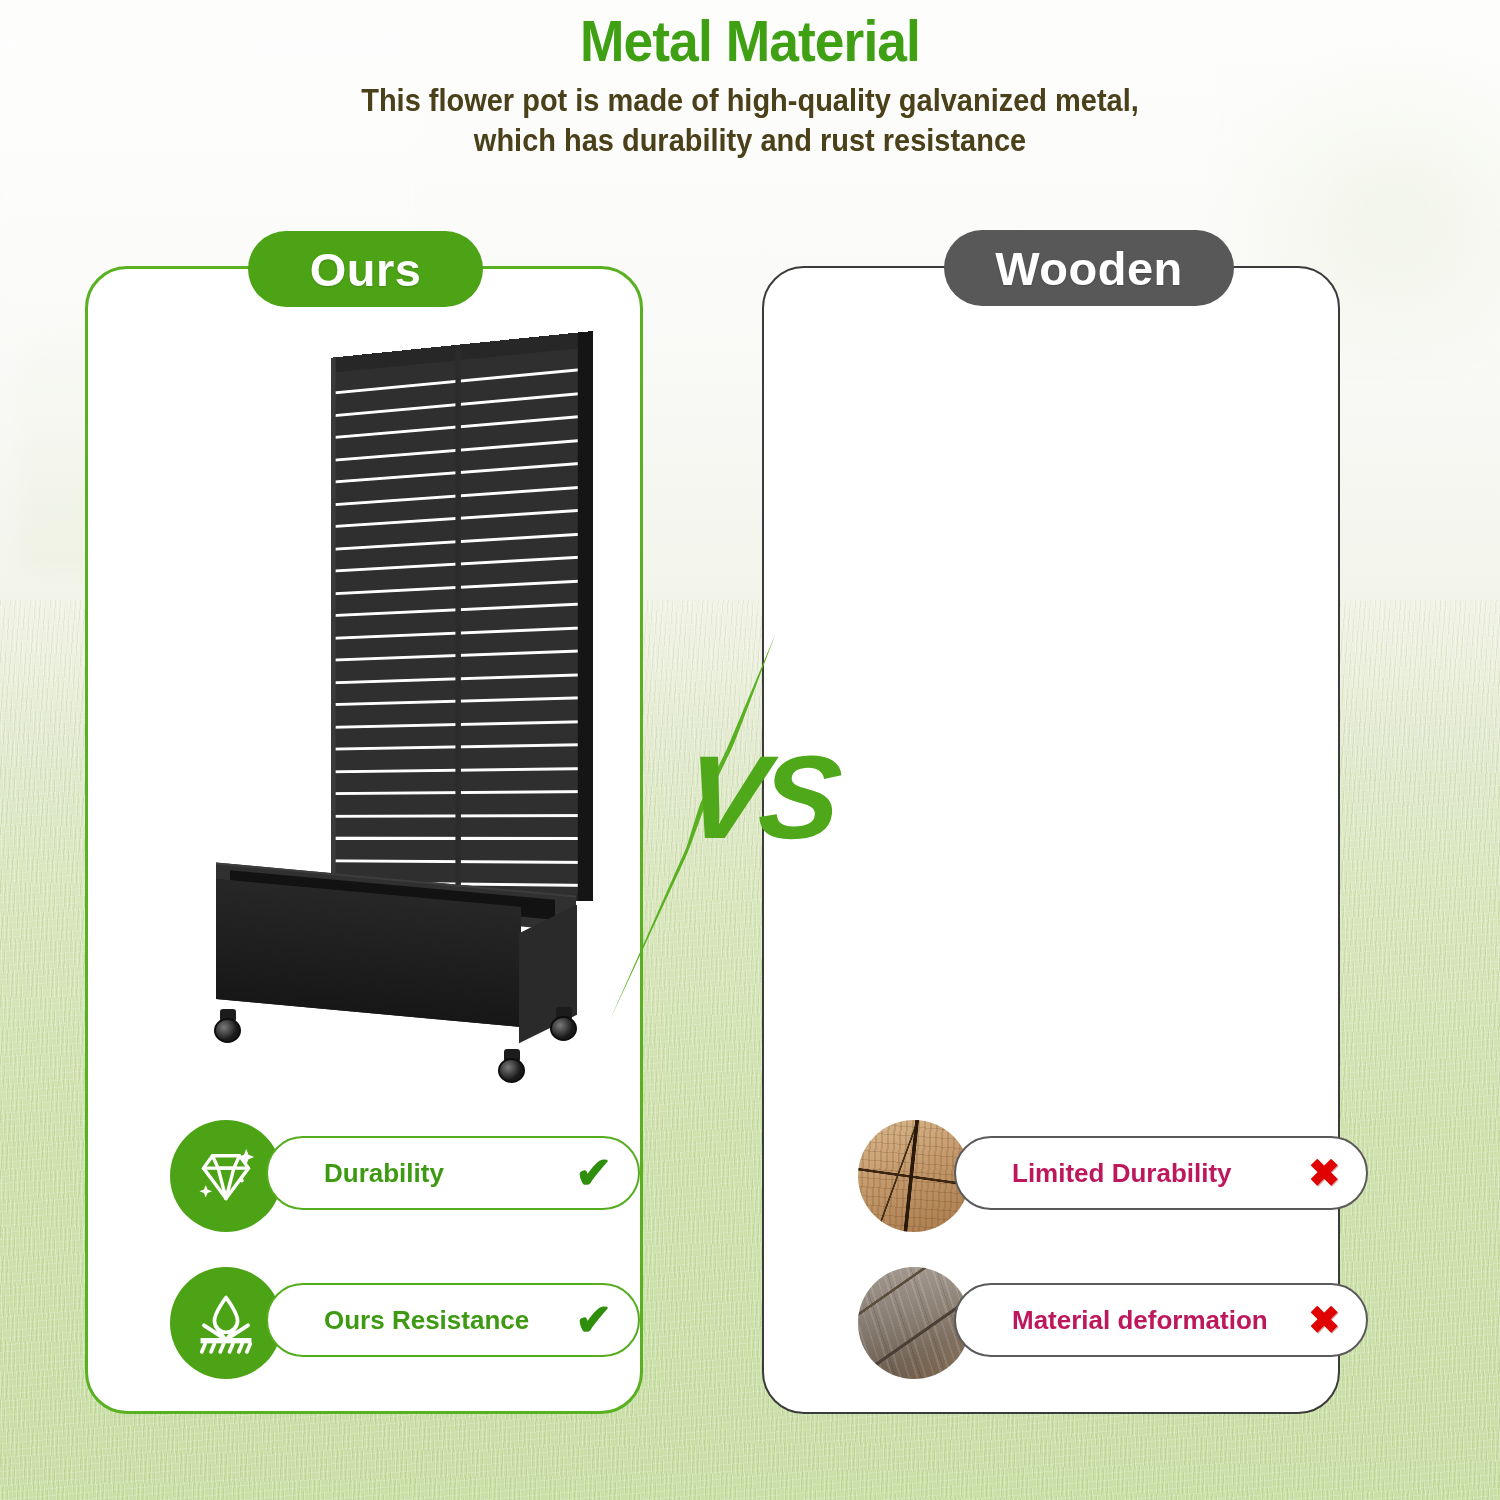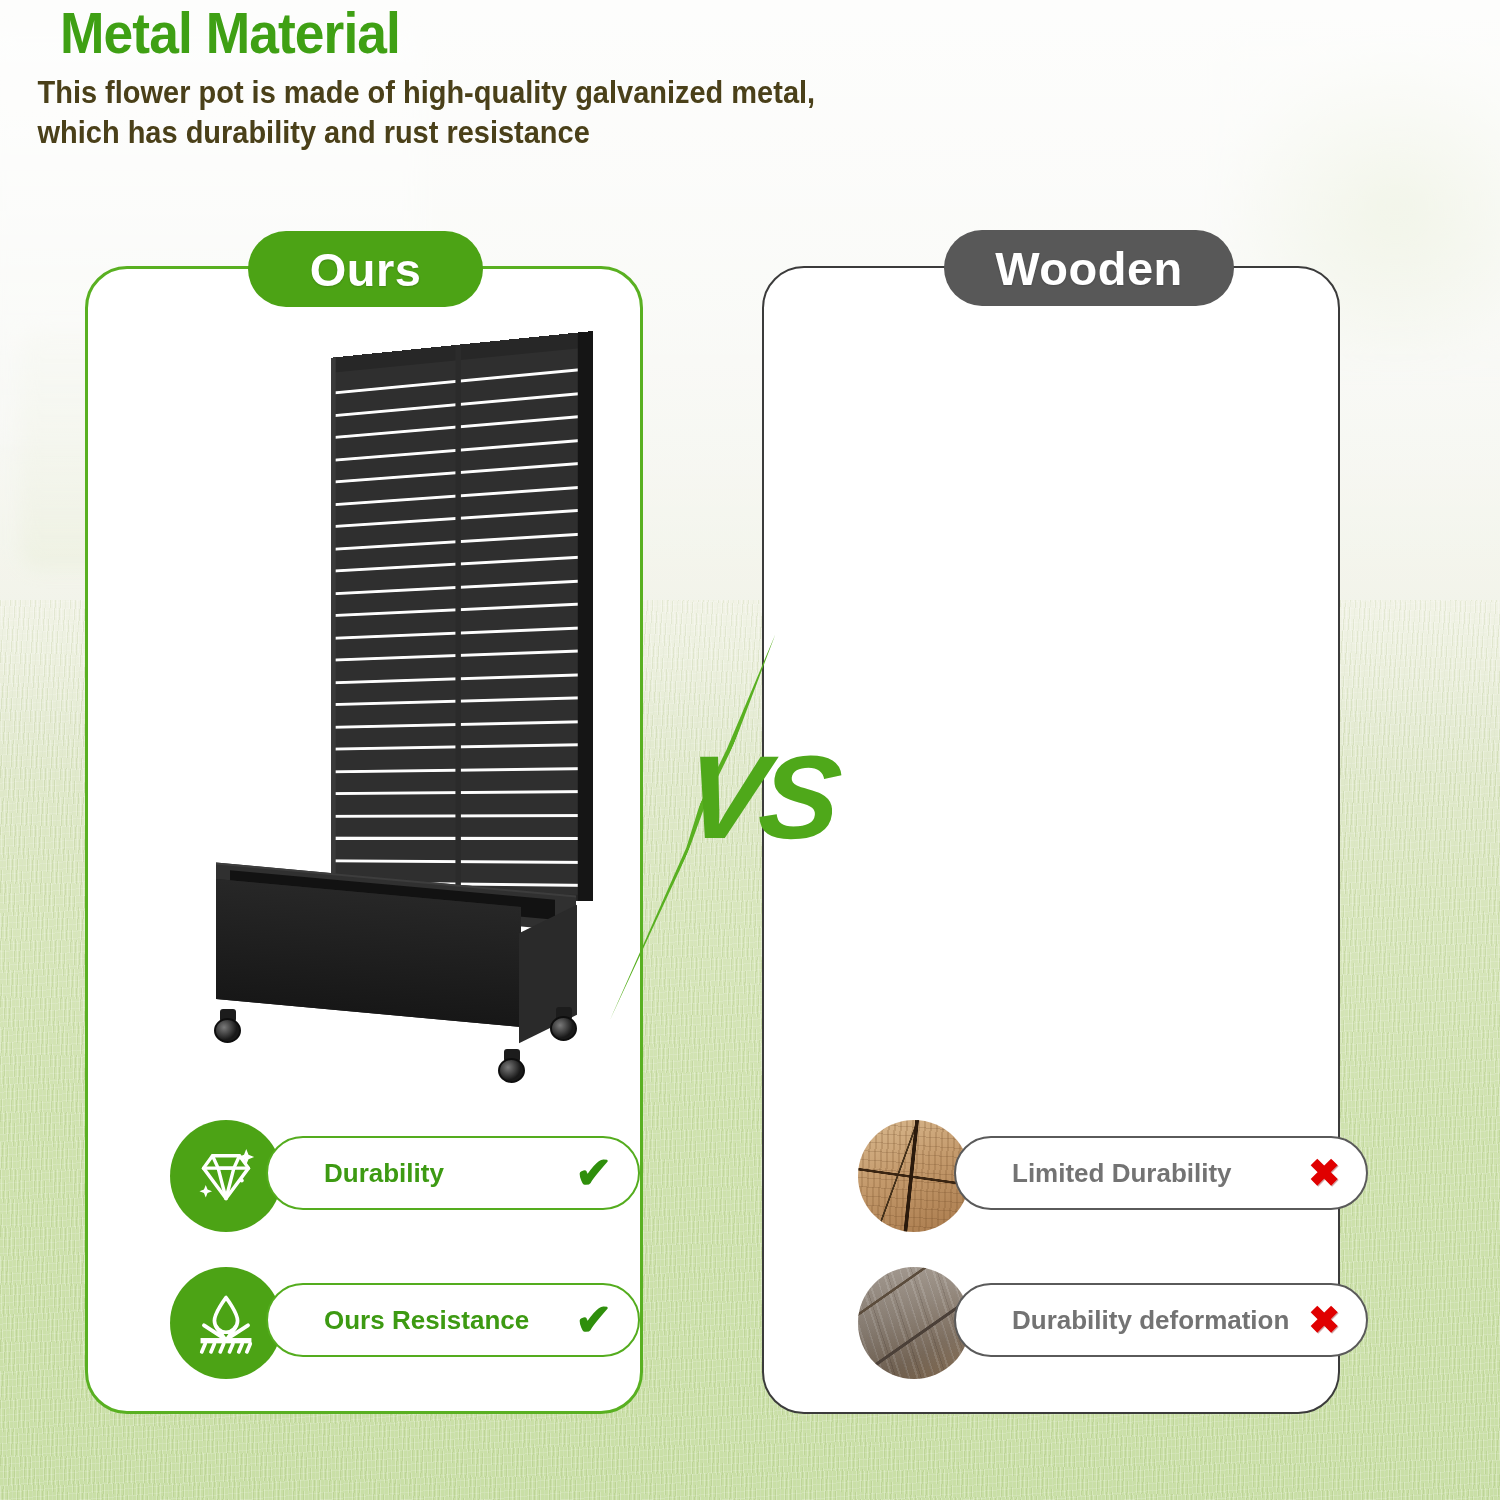"Metal Material" .header { text-align: none -> center; top: 2px -> 10px }
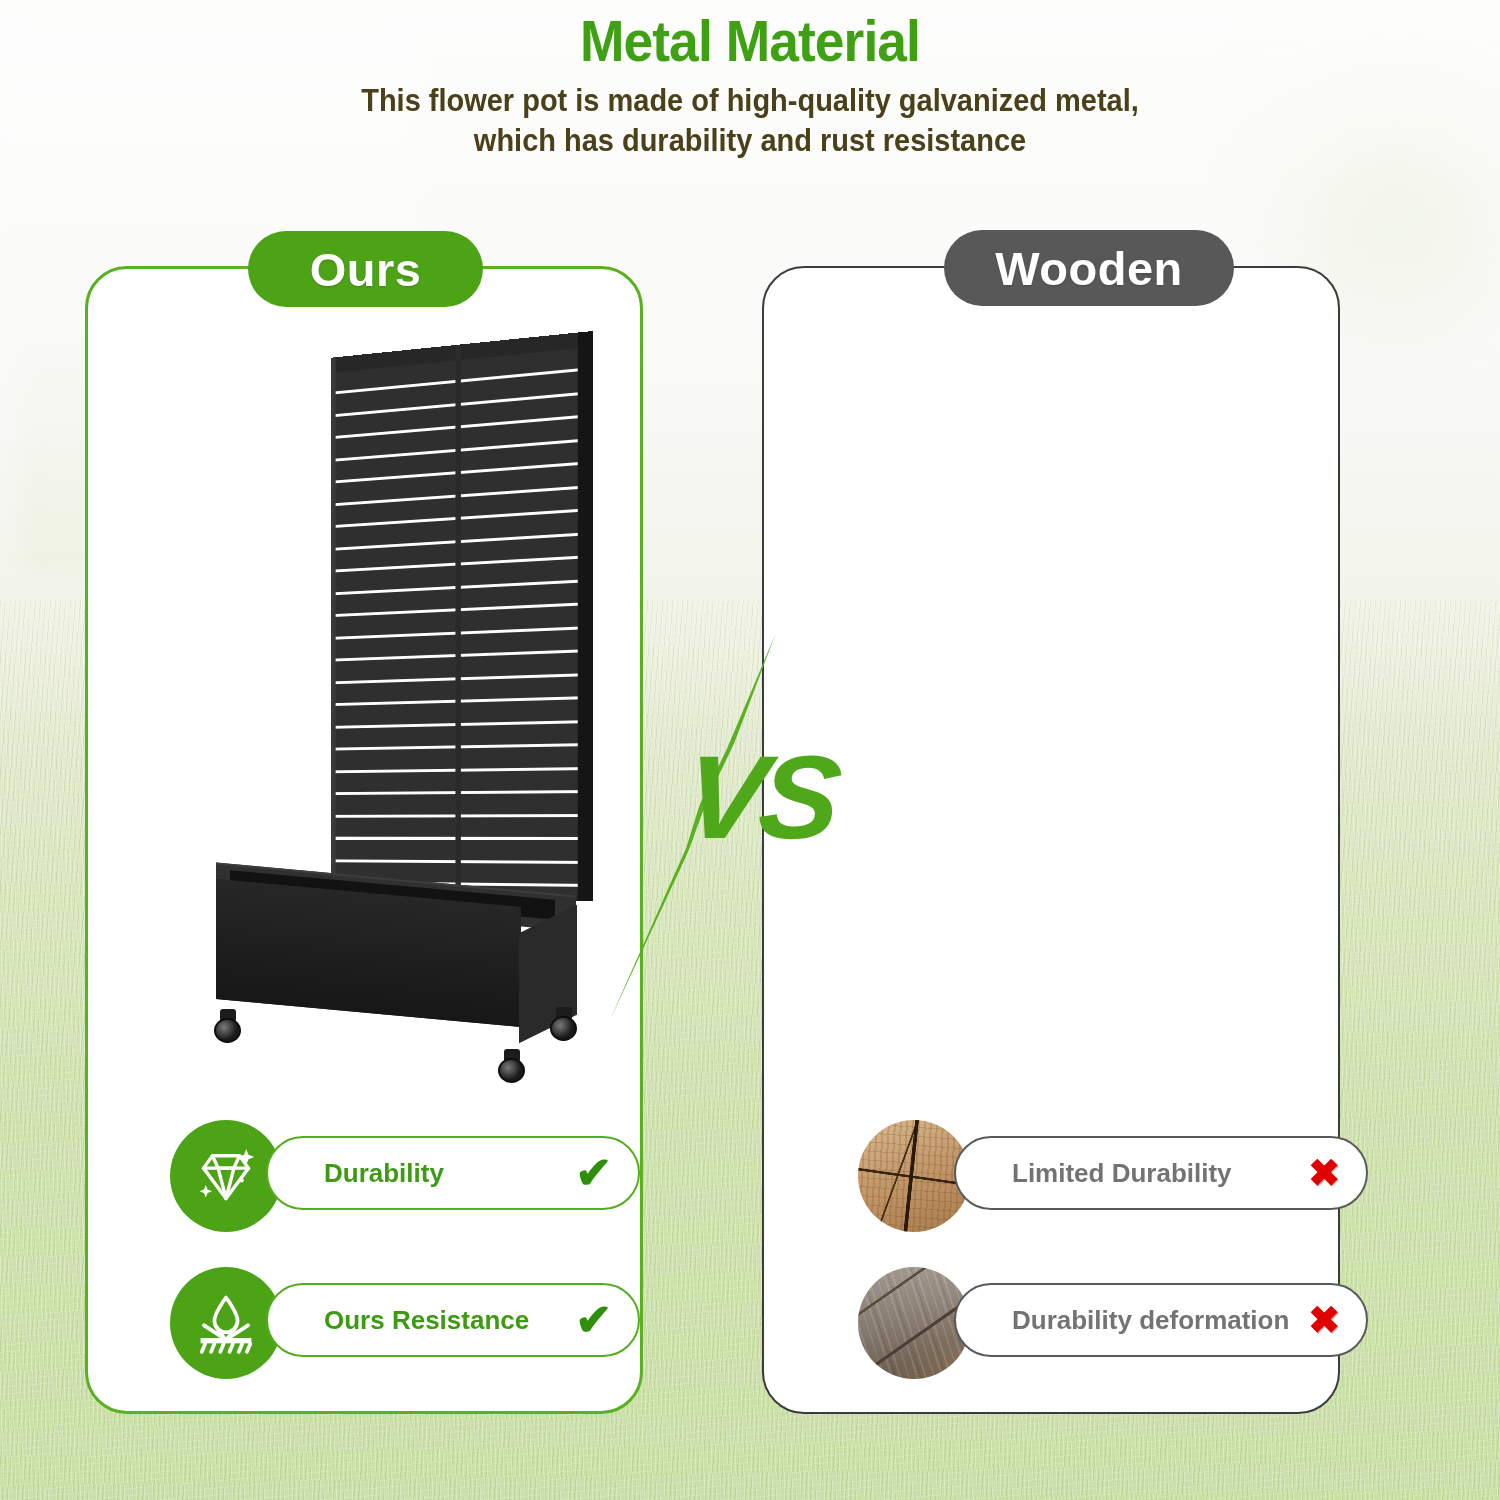"Limited Durability" .fpill.gray .flabel { color: #737373 -> #be185d }
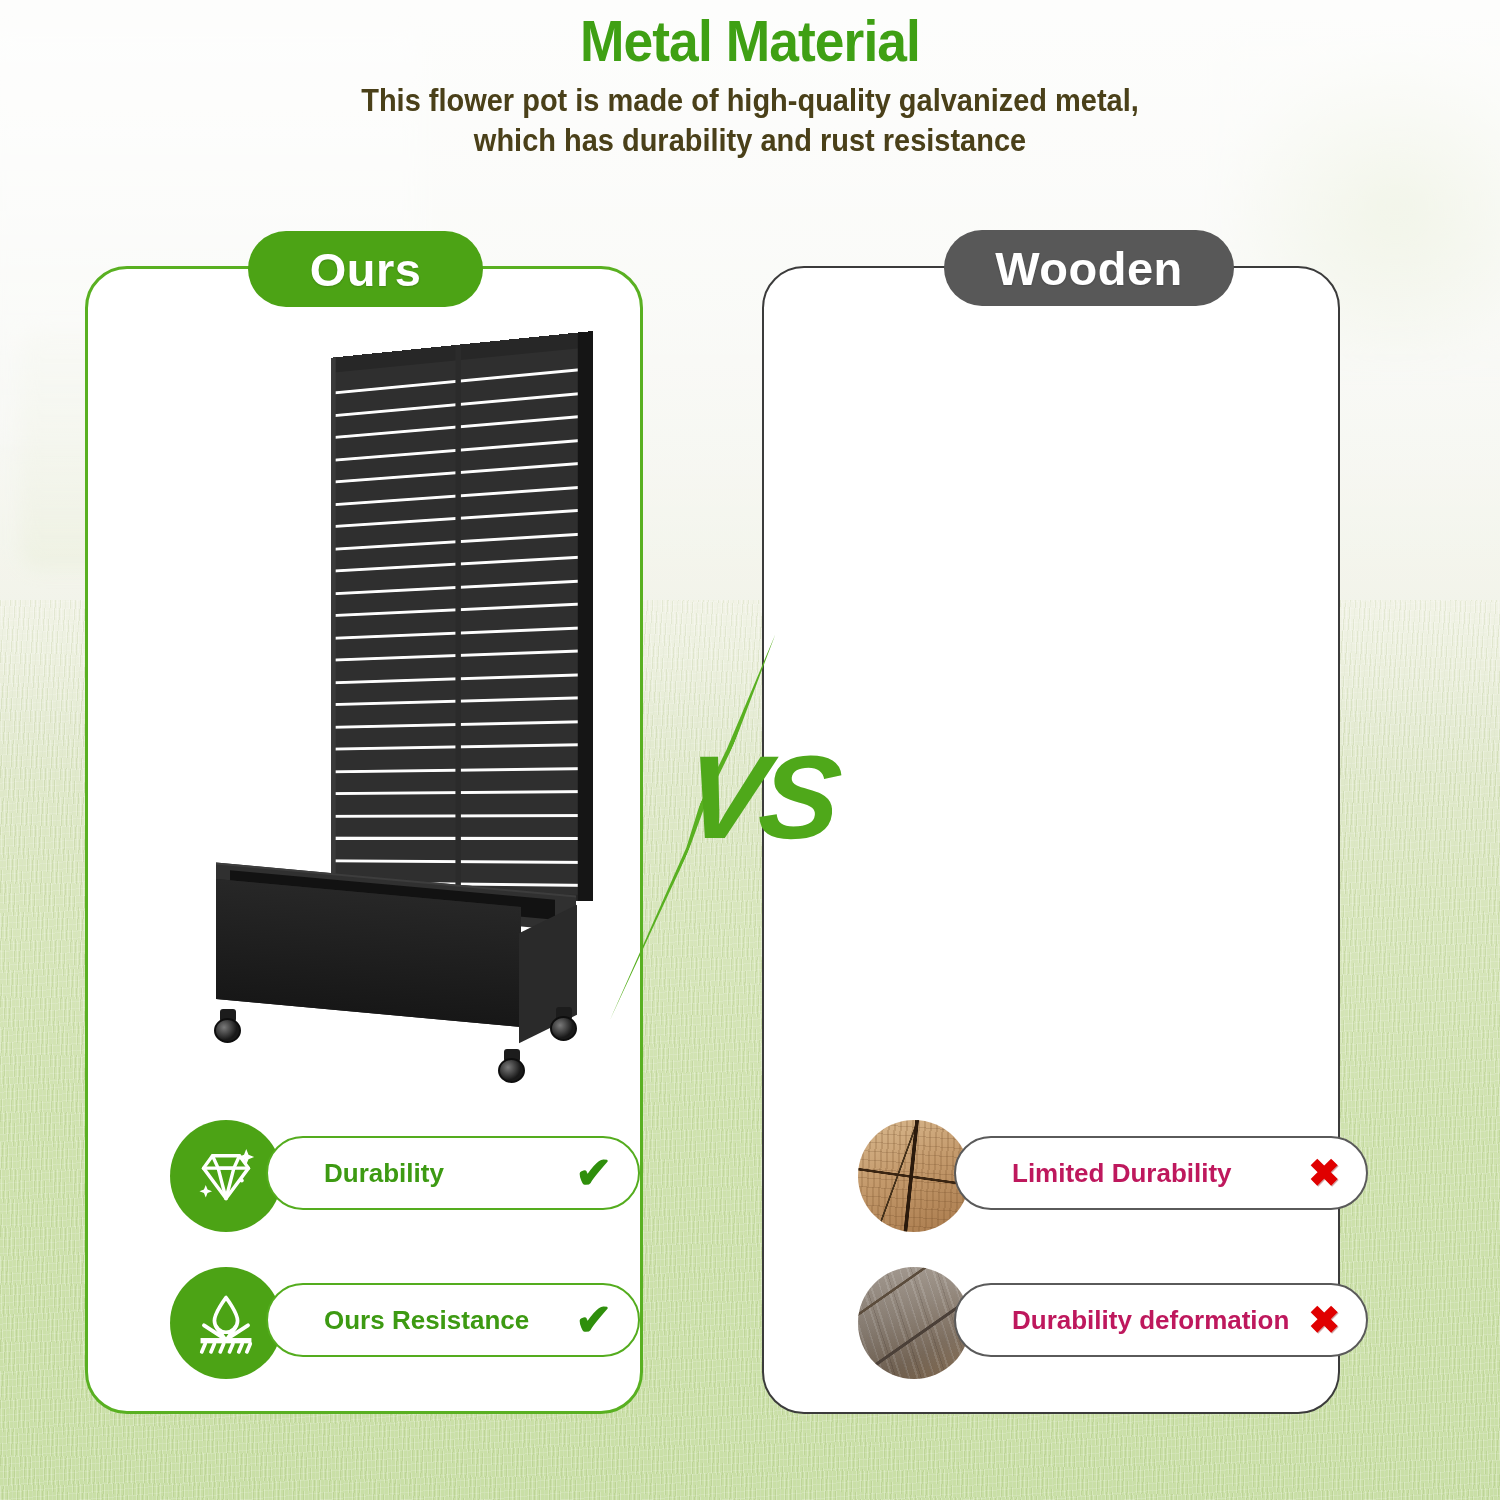"Durability deformation" span.flabel { text: Durability -> Material }
